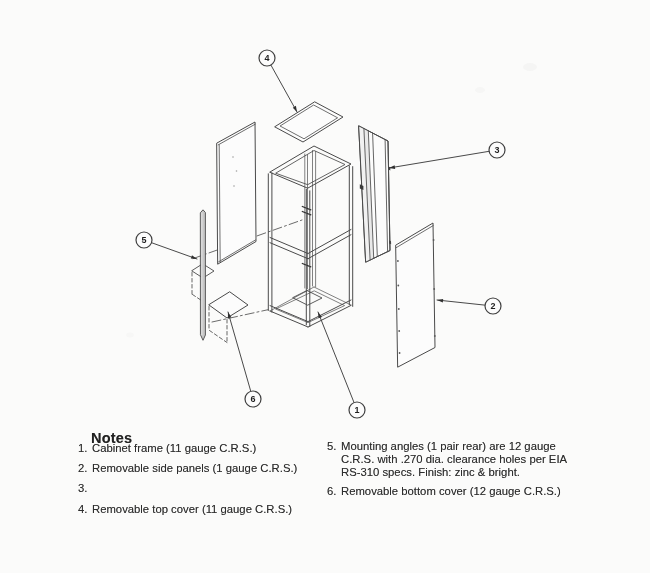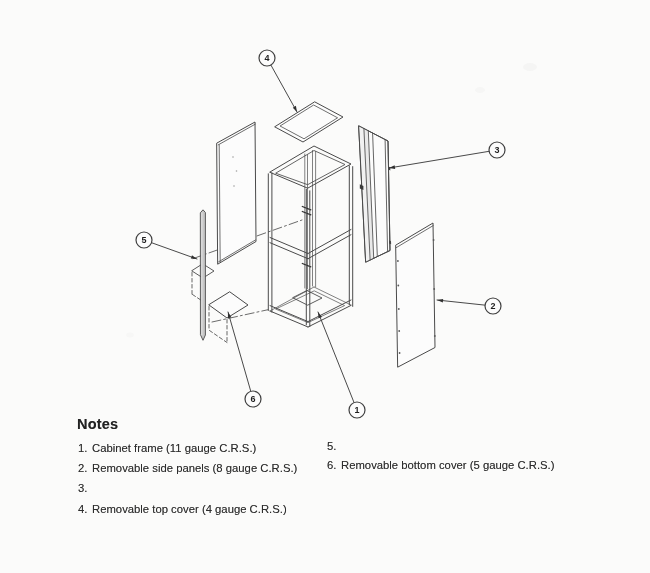"Notes" .notes-heading { margin: 0 -> 14px }
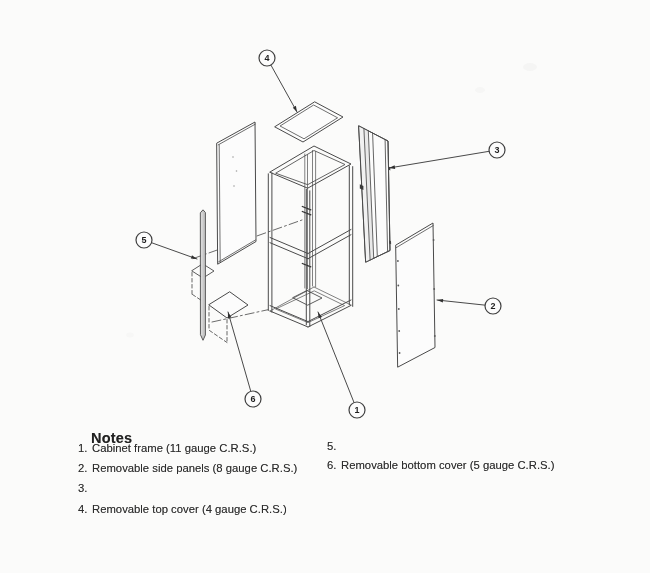"Mounting angles (1 pair rear)" div.note-lines { html: none -> <div> <div>Mounting angles (1 pair rear) are 12 gauge</div> <div>C.R.S. with .270 dia. clearance holes per EIA</div> <div>RS-310 specs. Finish: zinc &amp; bright.</div> </div> }
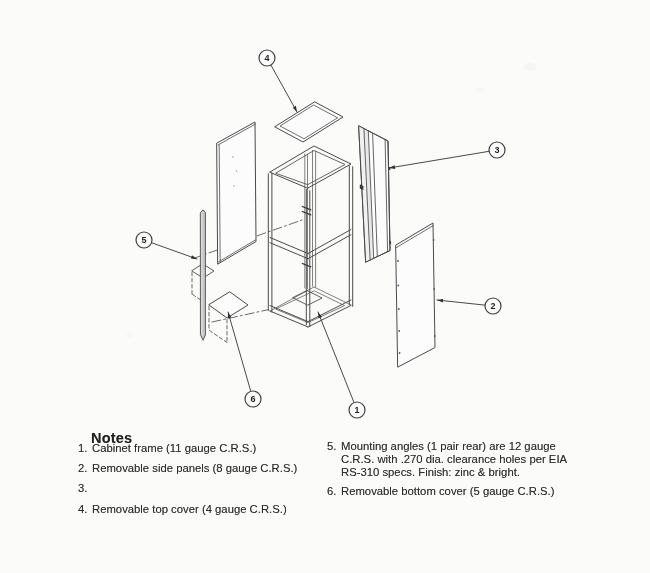"Removable side panels (8 gauge" span { text: 8 -> 1 }
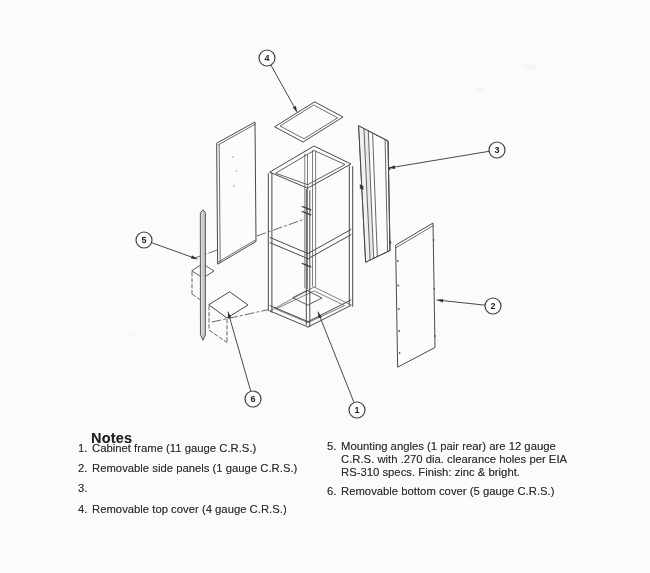"Removable bottom cover (5 gauge" div { text: 5 -> 12 }
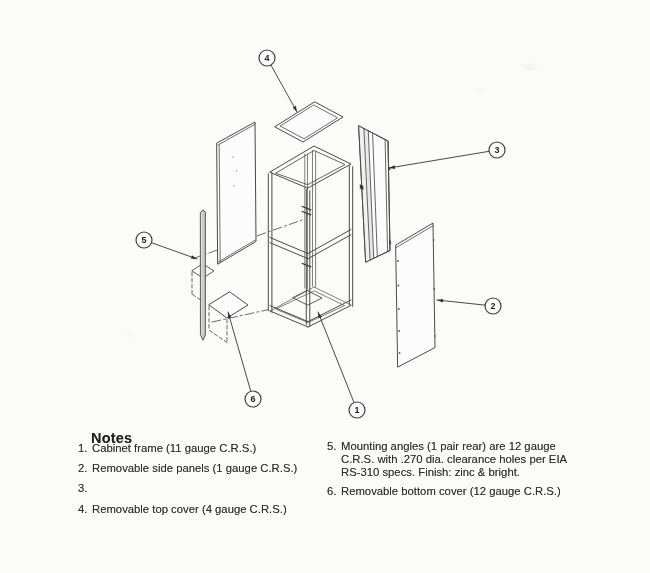"Removable top cover (4 gauge" span { text: 4 -> 11 }
